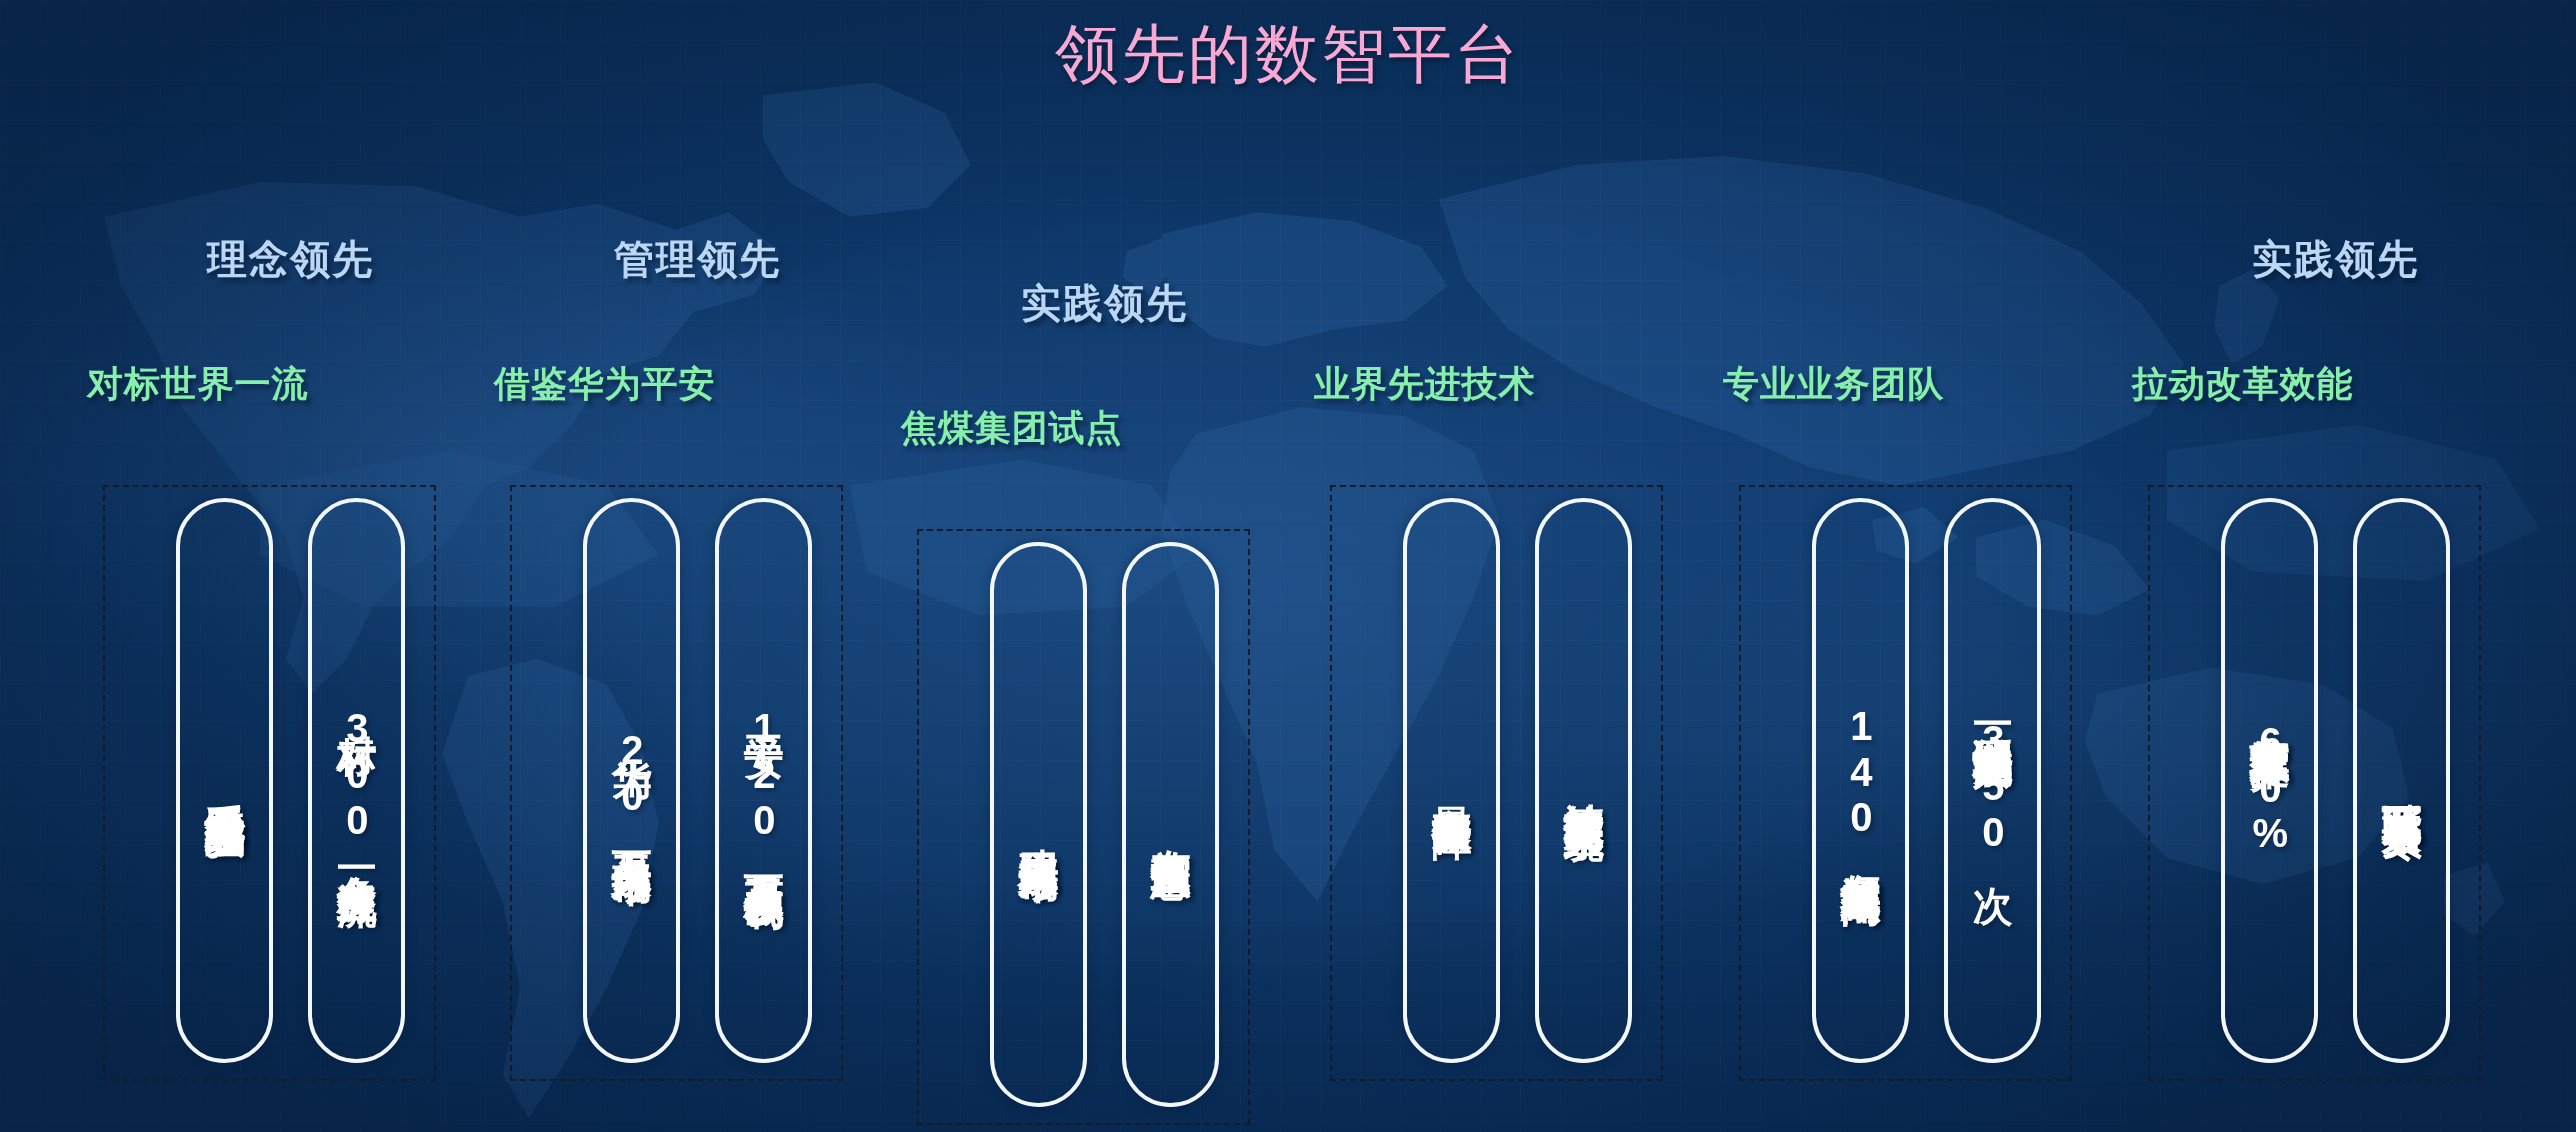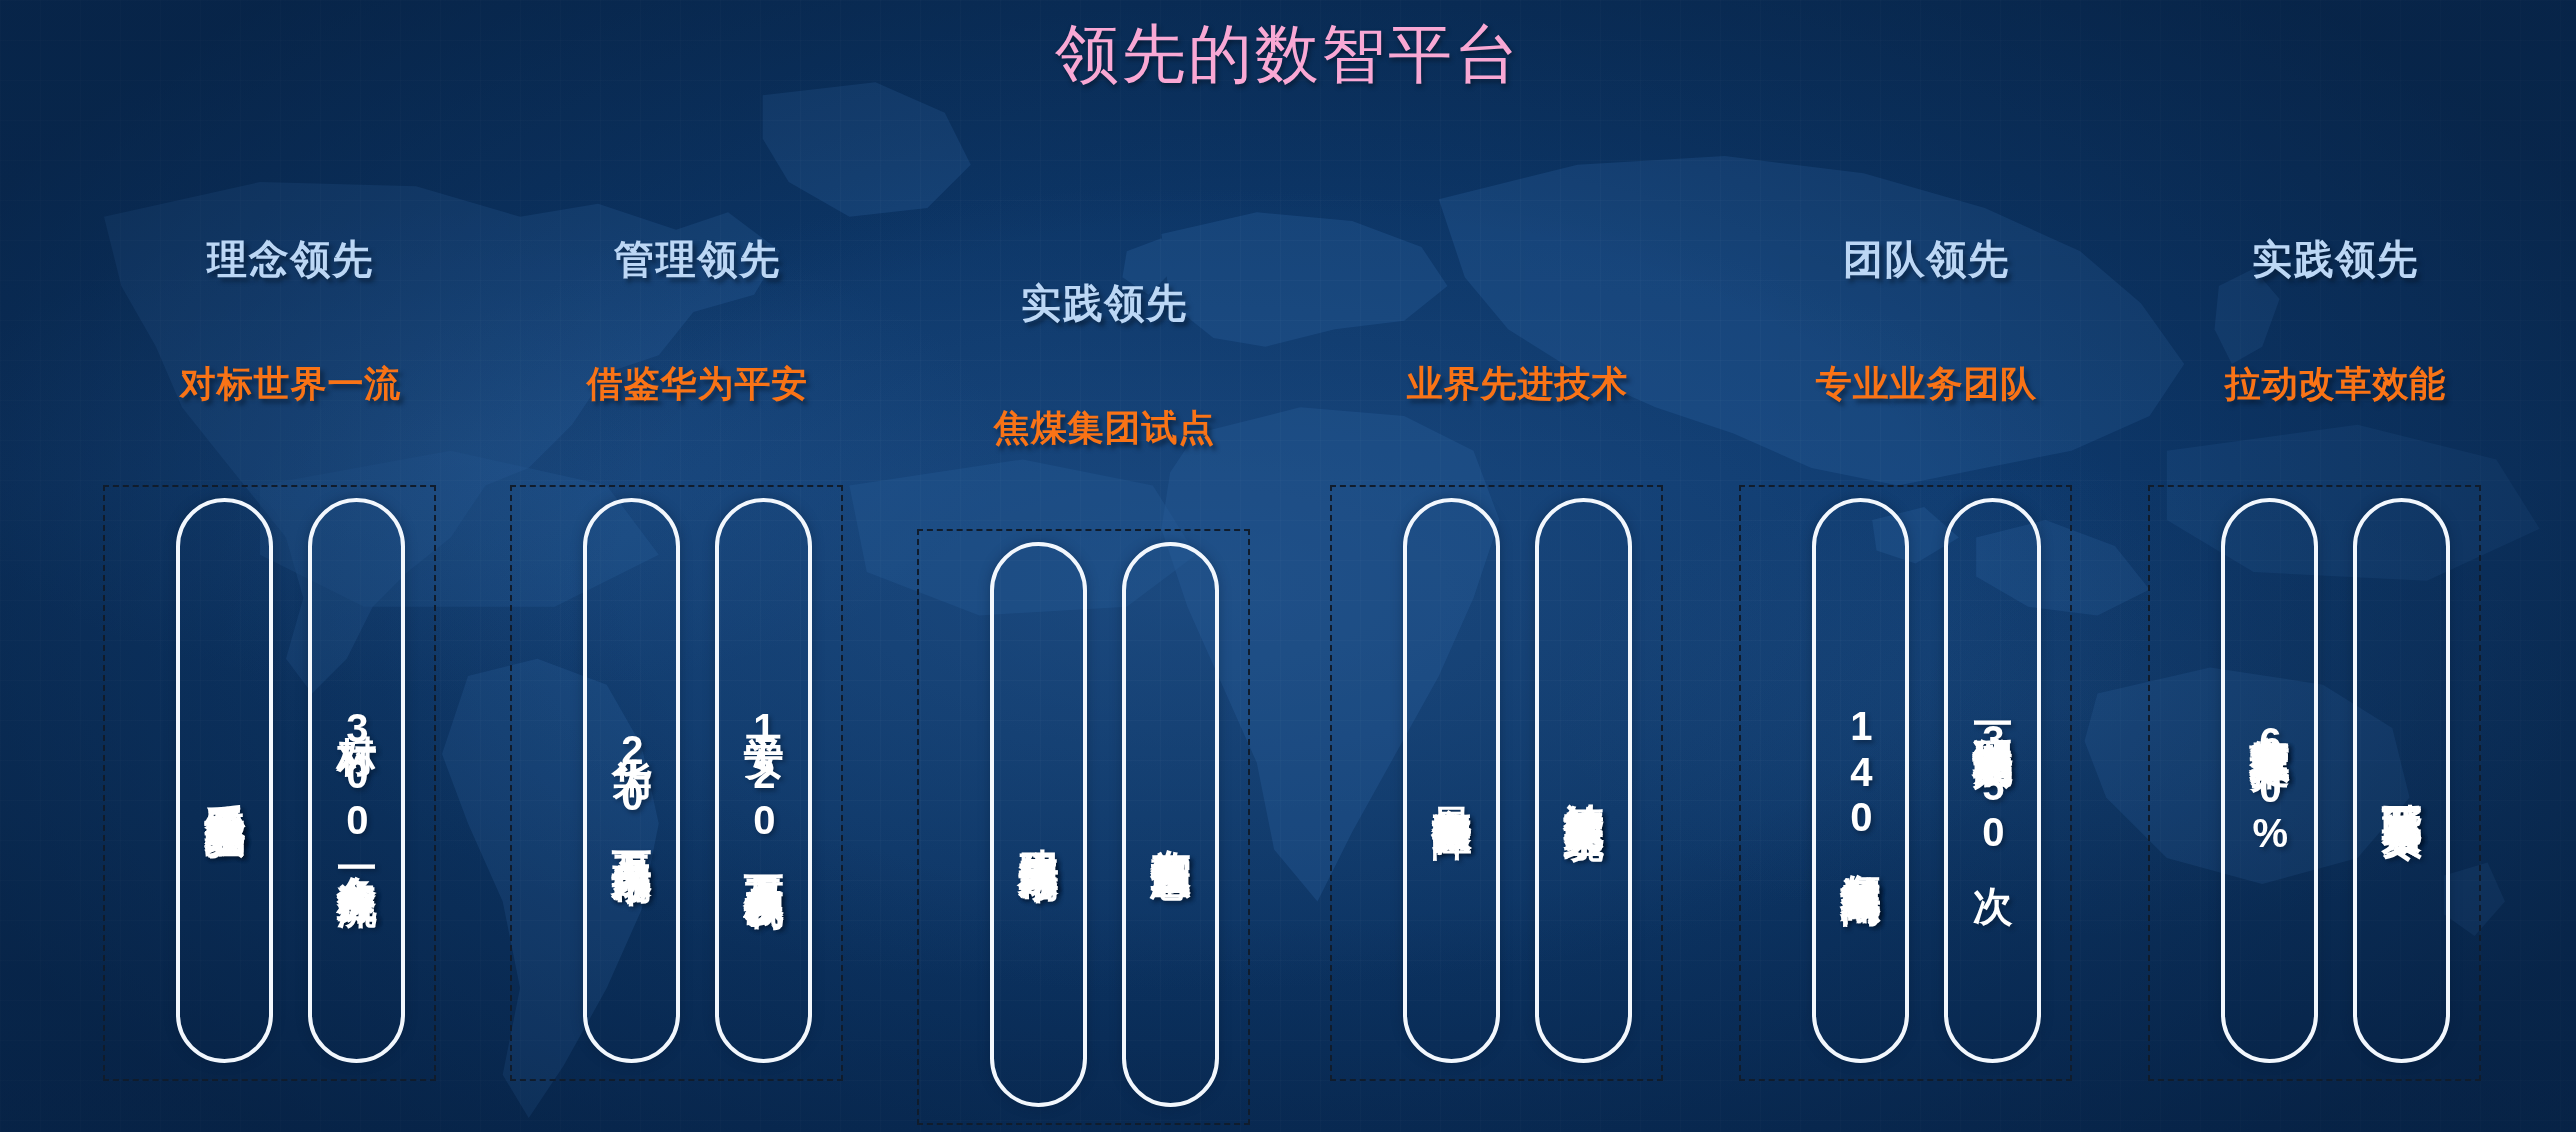"团队领先" div.col-header { html: <div>团队领先</div> -> none }
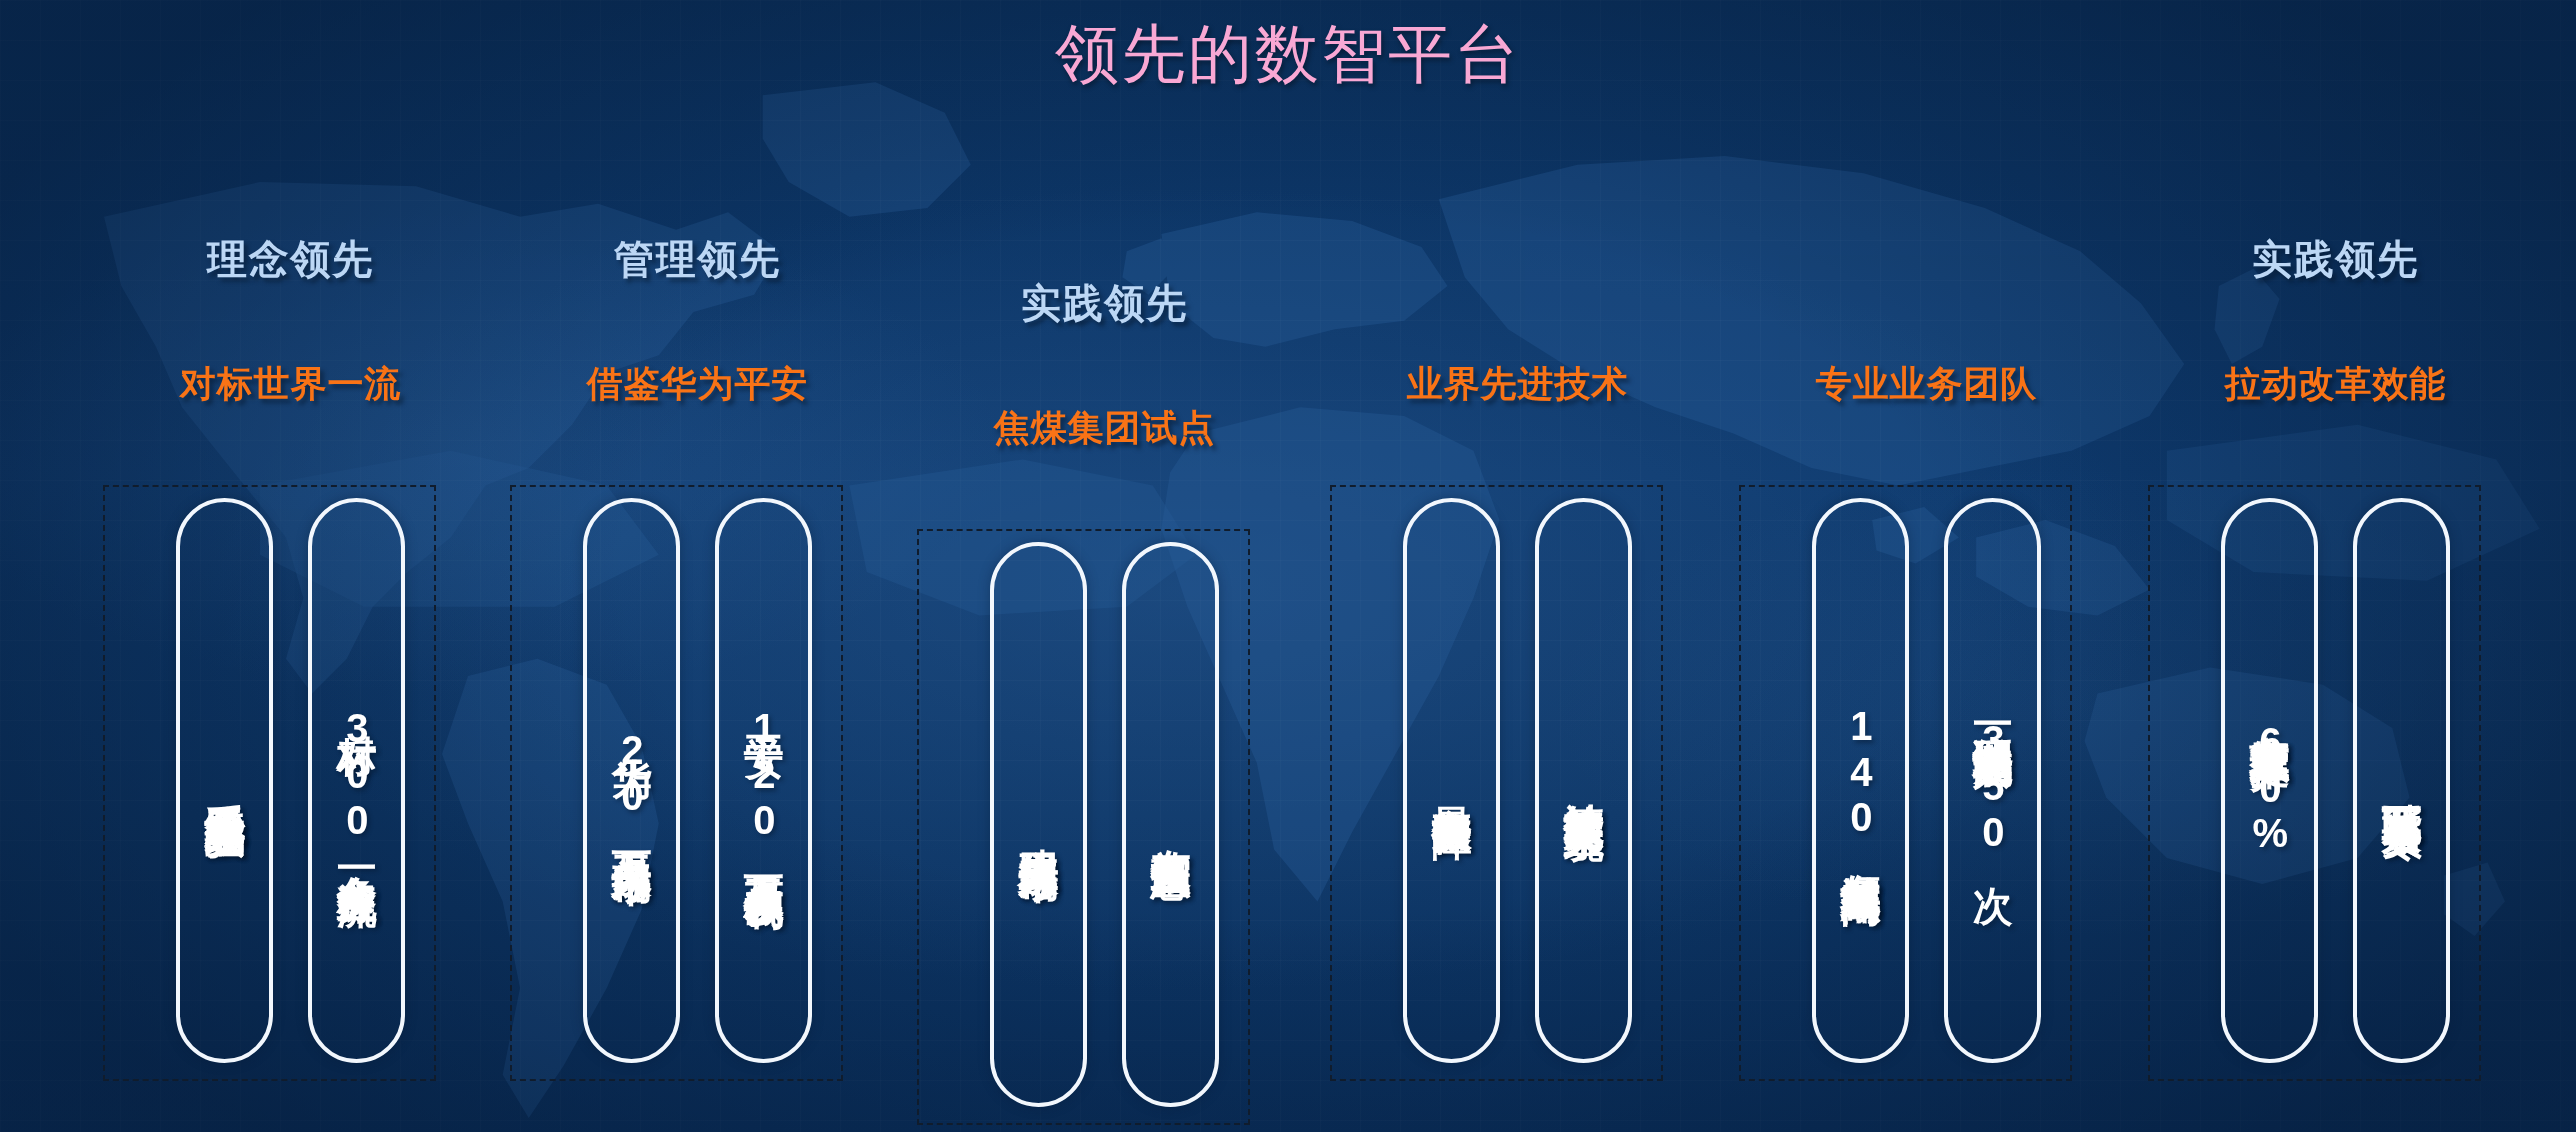"对标世界一流" .col-sub { color: #f97316 -> #86efac; text-align: center -> left }
